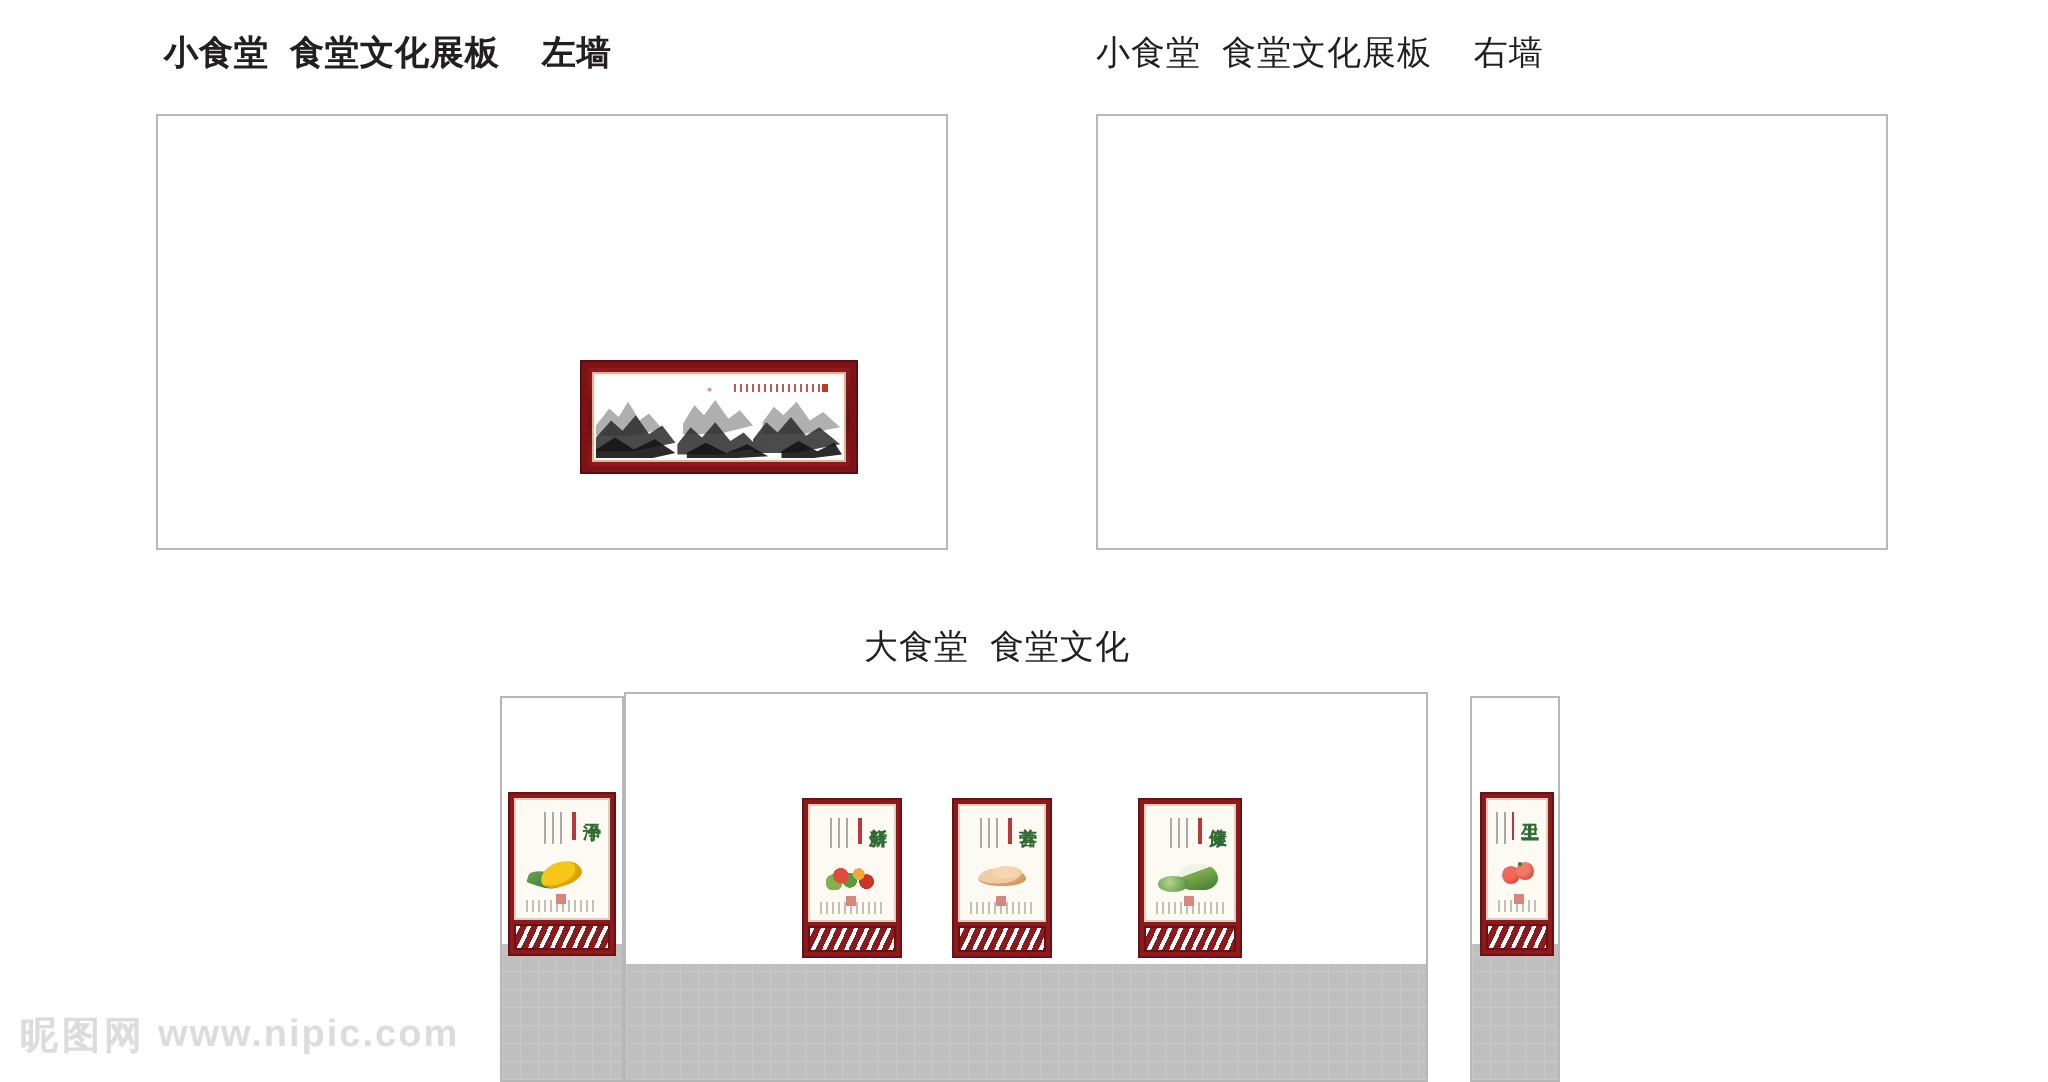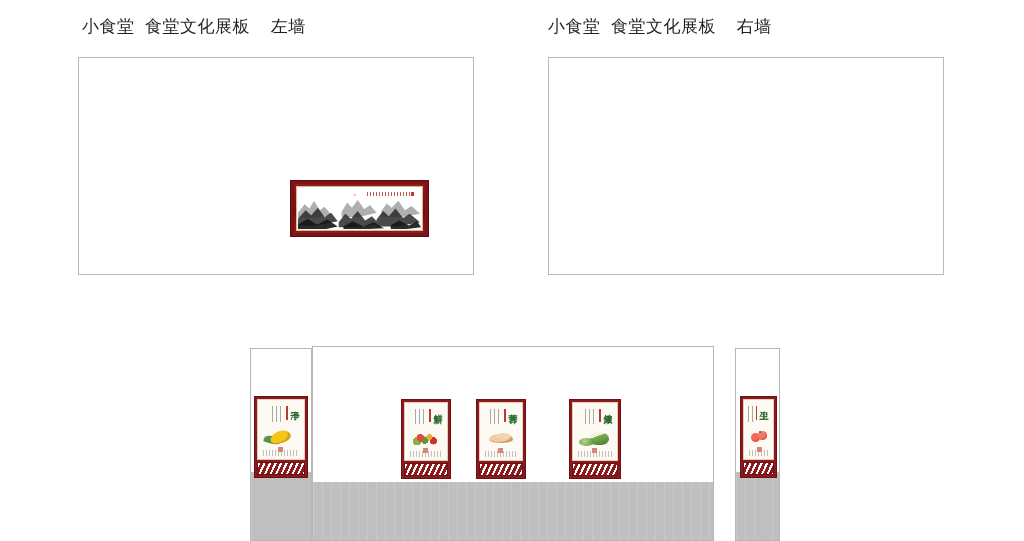"小食堂 食堂文化展板 左墙" #title-left { font-weight: none -> bold }
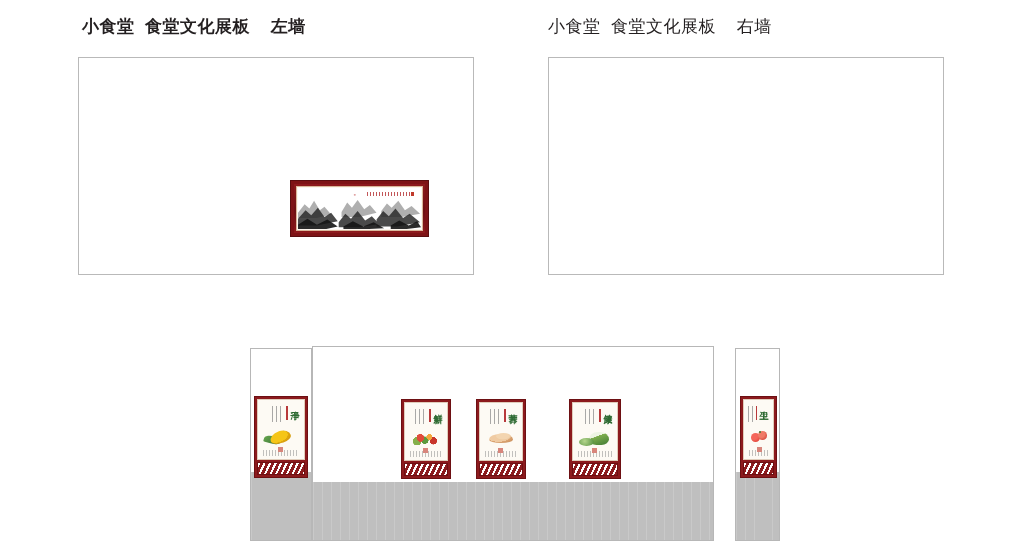"大食堂 食堂文化" div.title { html: none -> <div>大食堂 食堂文化</div> }
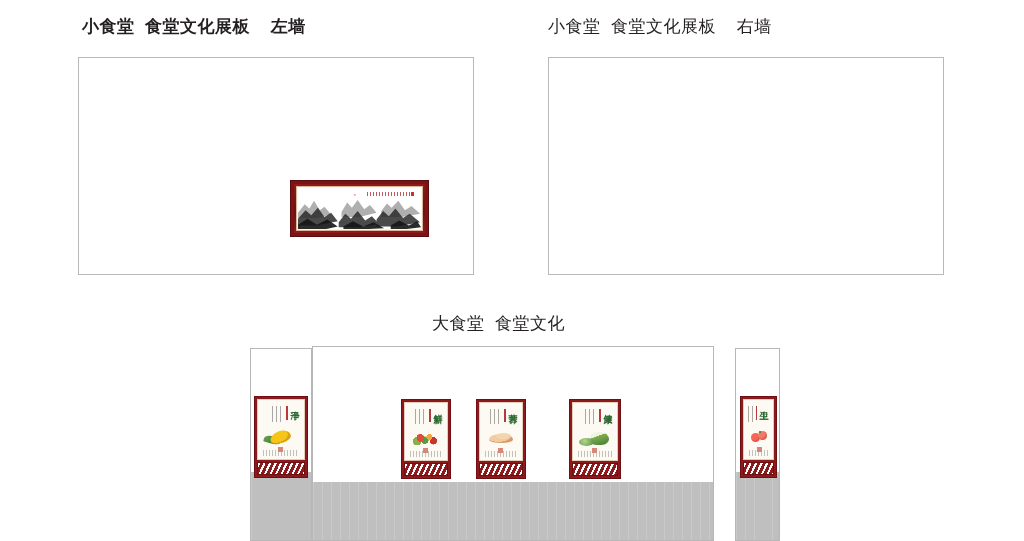"昵图网" div { html: none -> <div> <span>昵图网</span> <span>www.nipic.com</span> </div> }
